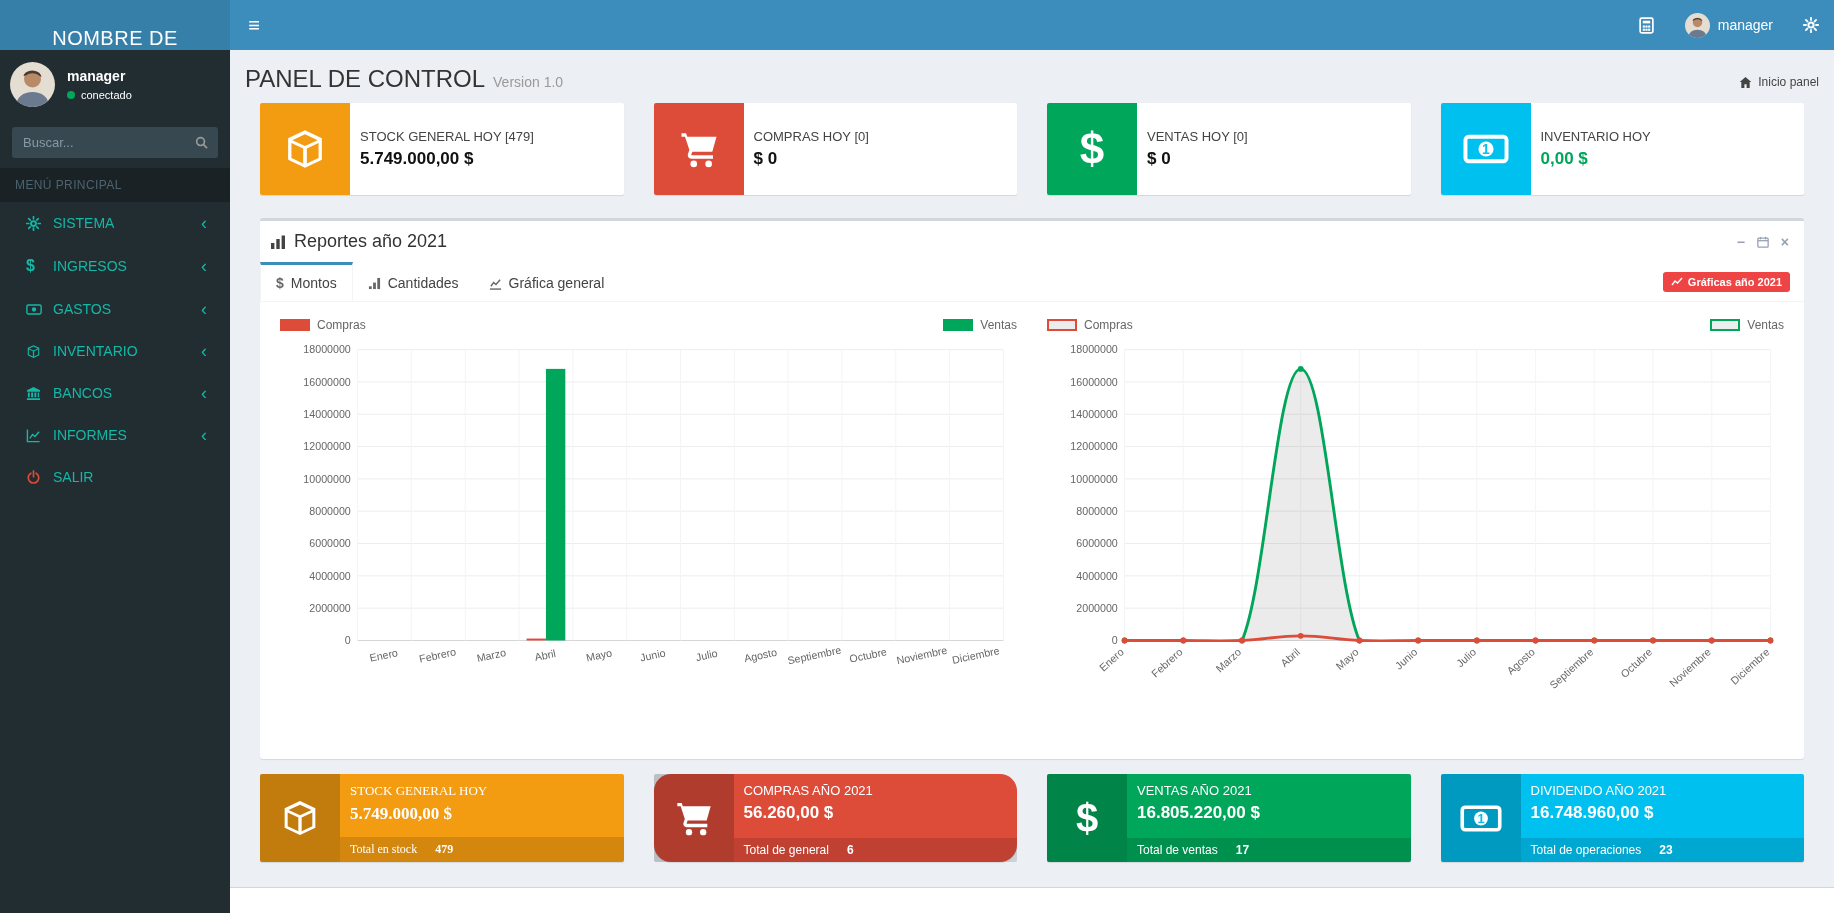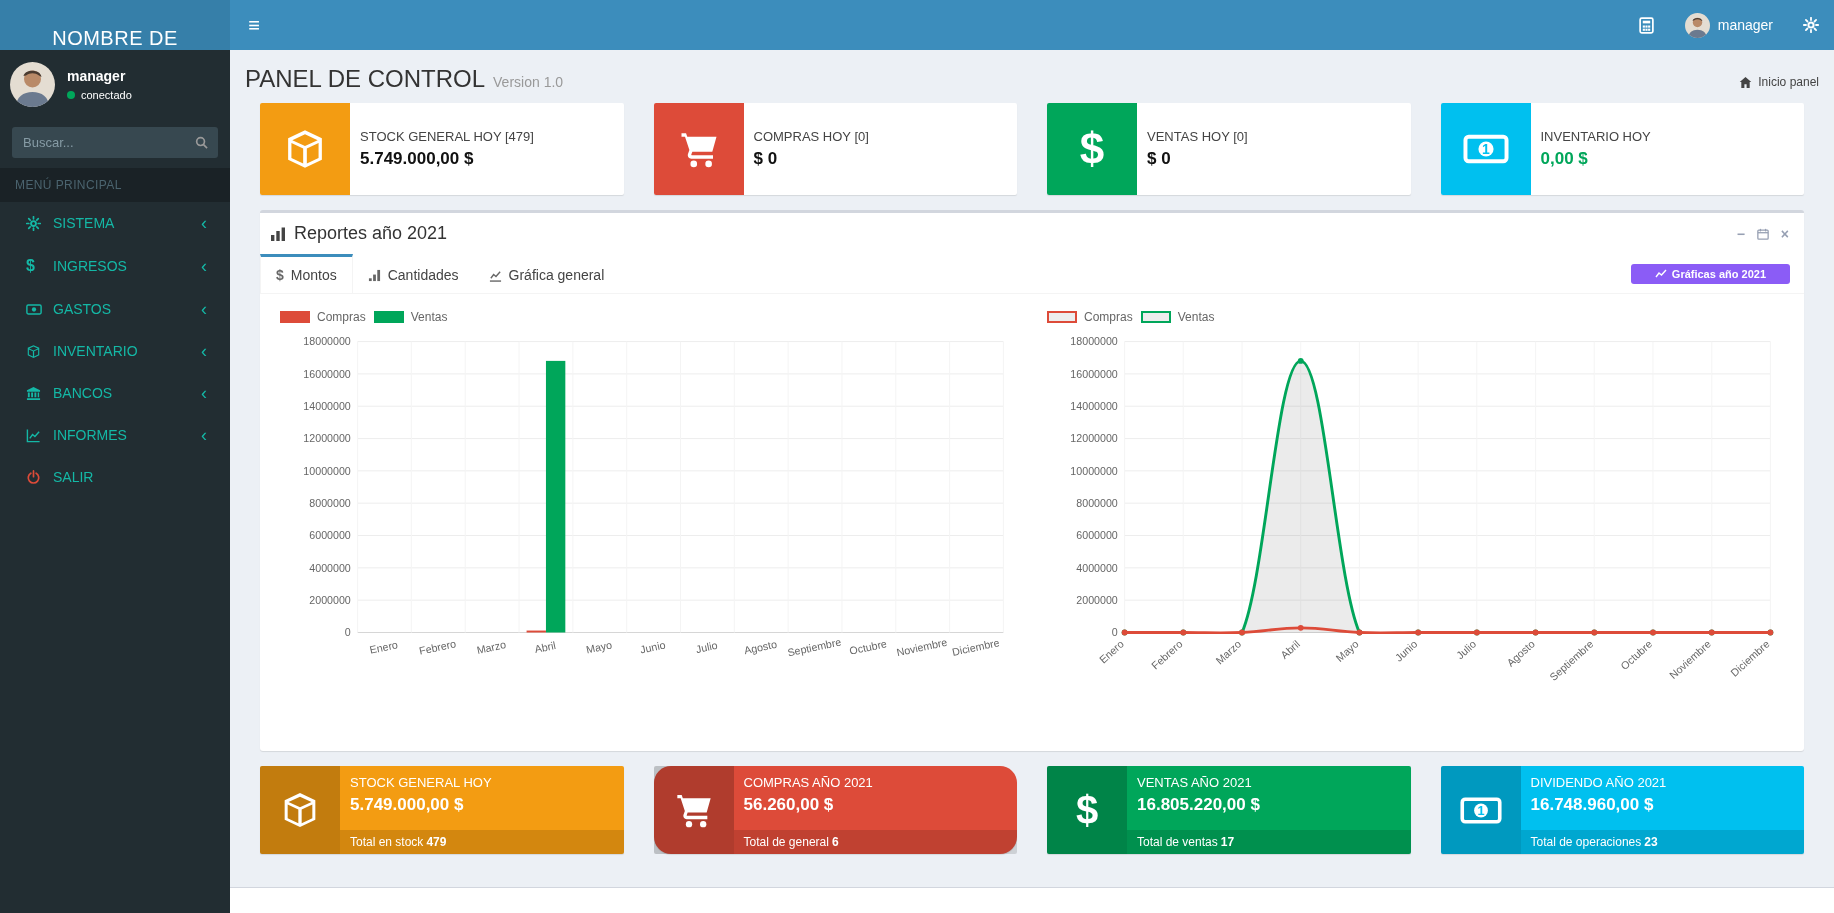"Reportes año 2021" .box { margin: 0 30px 15px -> 8px 30px 15px }
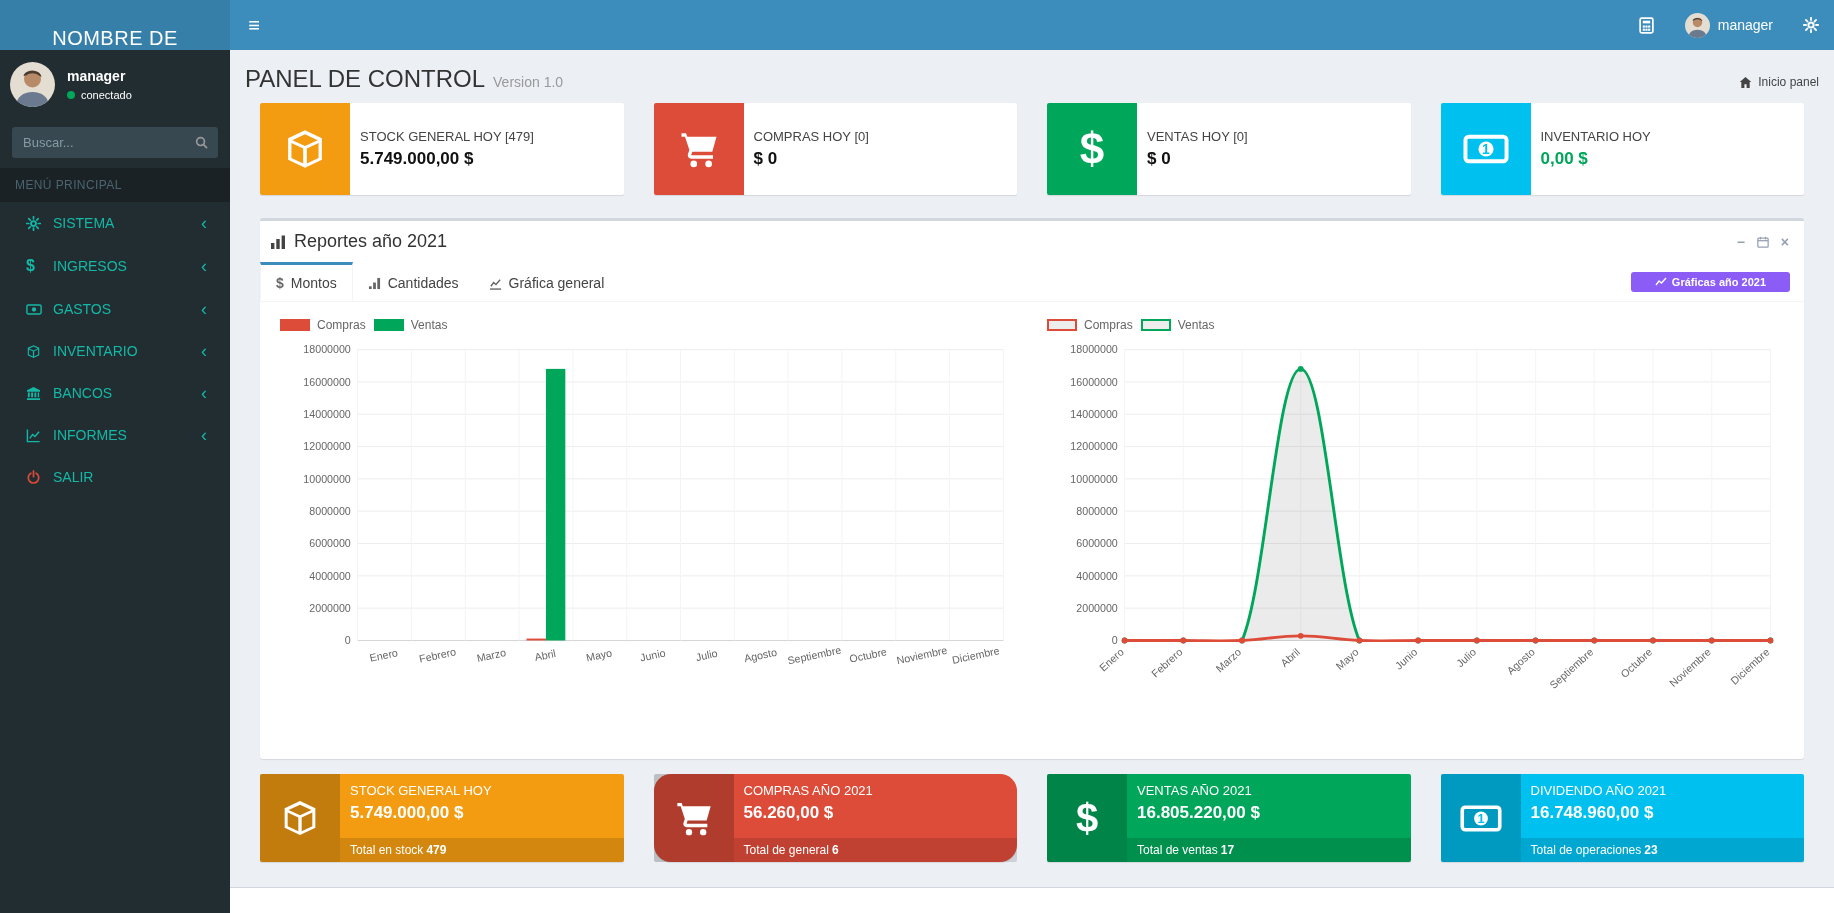"Gráficas año 2021" .chart-badge { background: #8b5cf6 -> #ef4444; padding: 4px 24px -> 4px 8px }
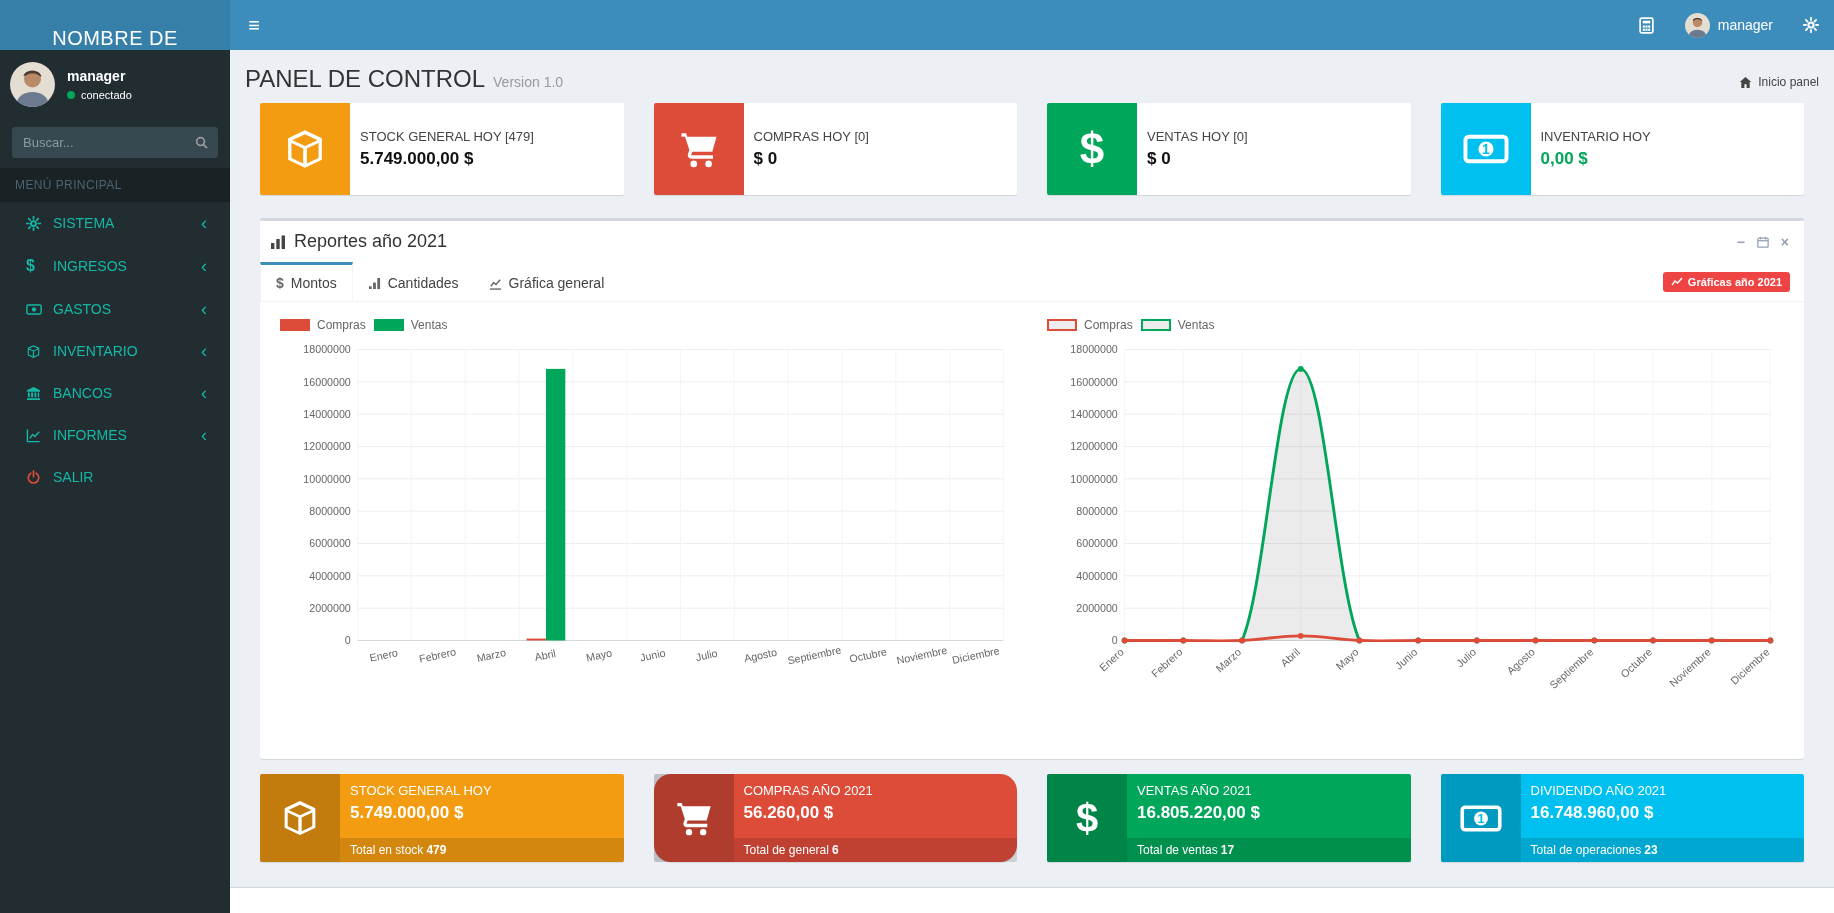"Compras" .chart-legend { justify-content: flex-start -> space-between }
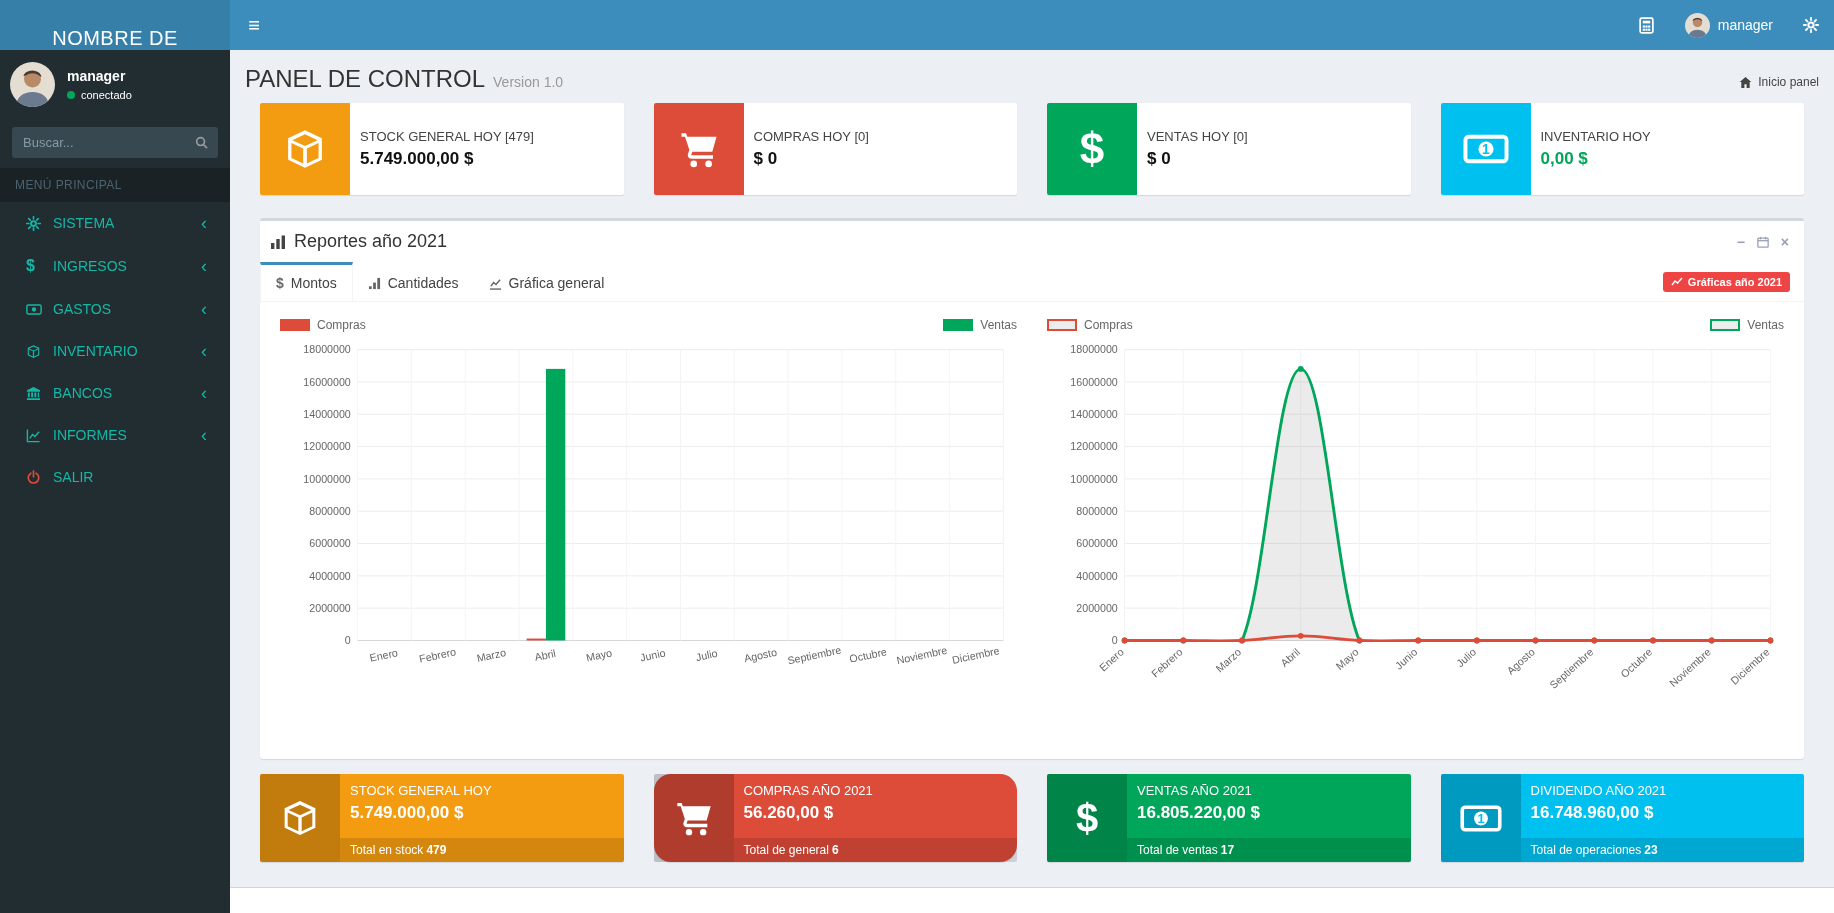"STOCK GENERAL HOY" div.sib { font-family: none -> Liberation Serif, serif }
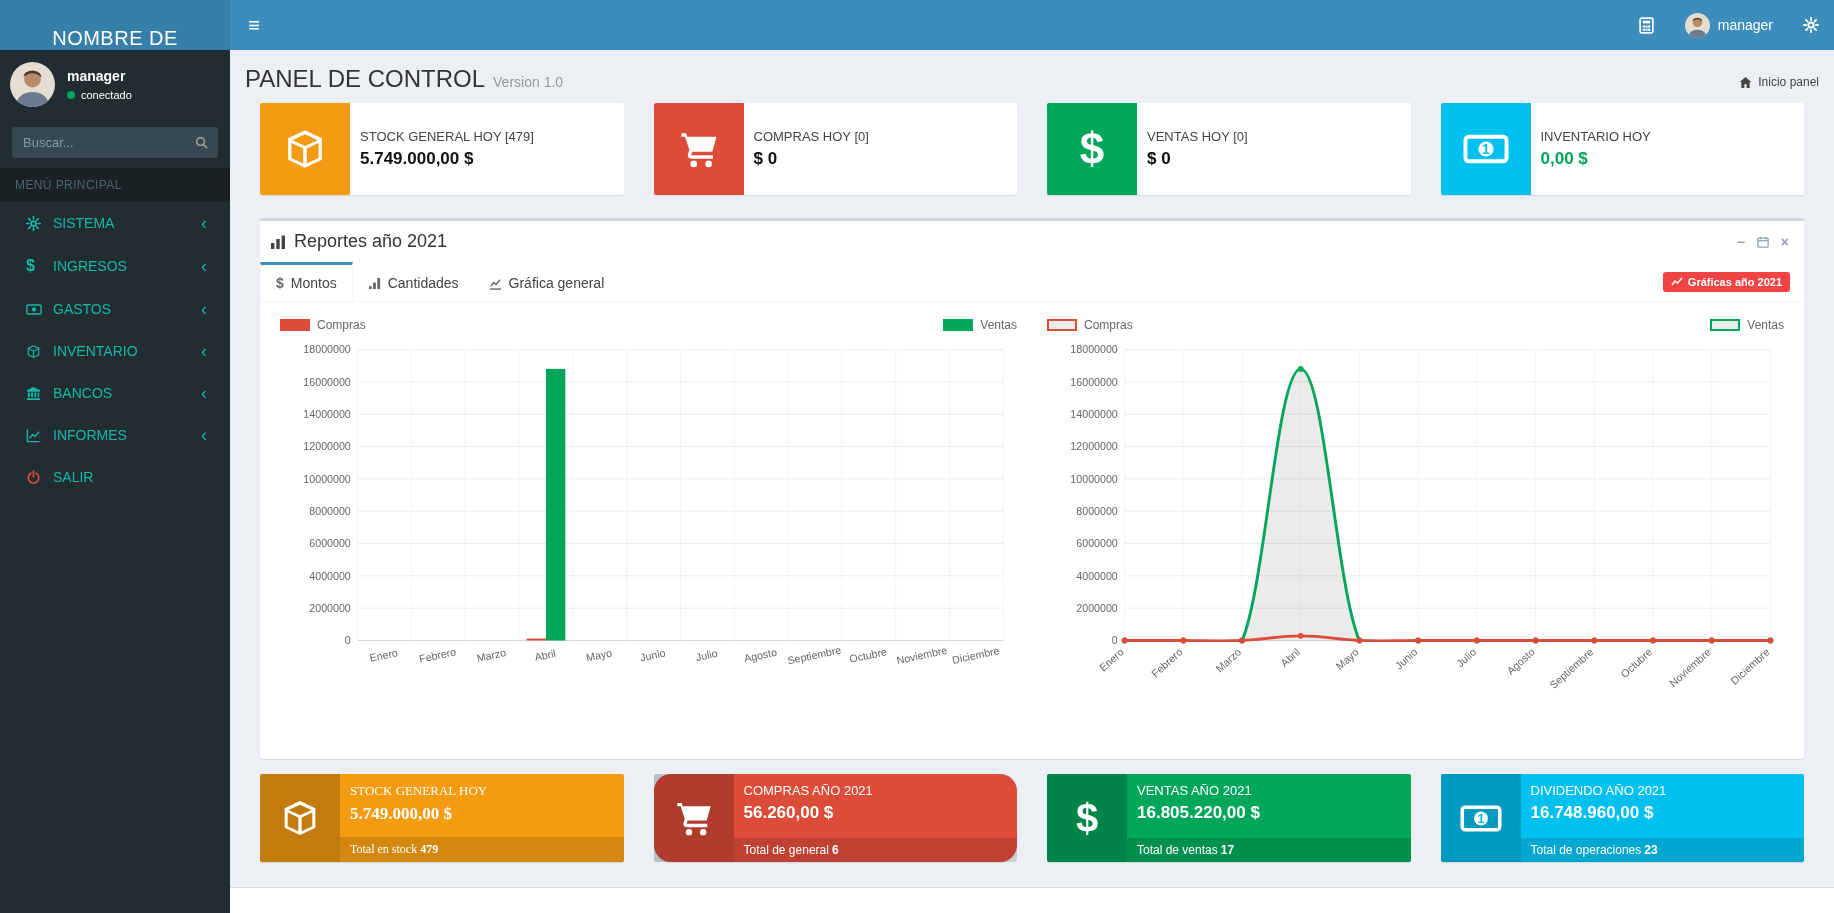"479" .sib-footer b { margin-left: 3px -> 18px }
